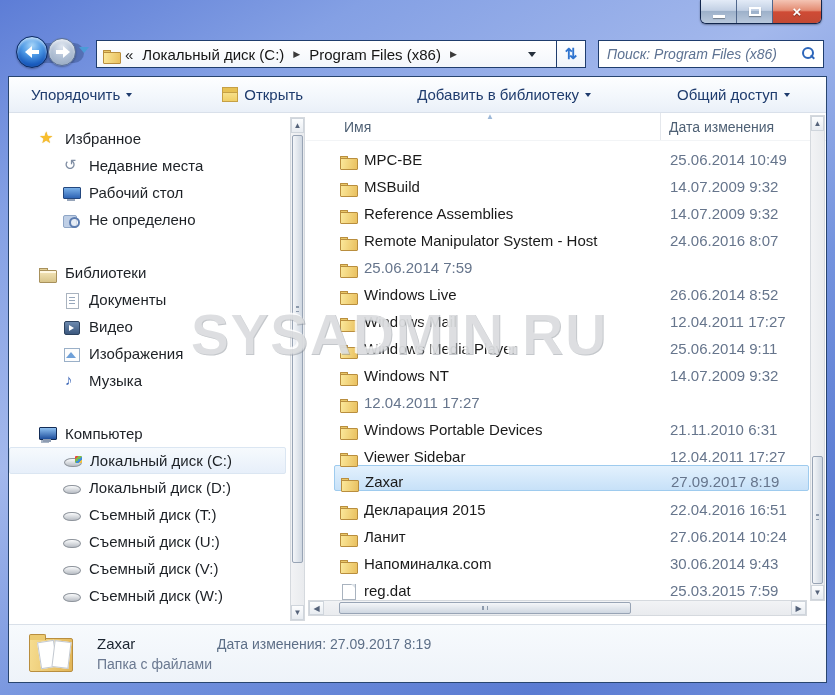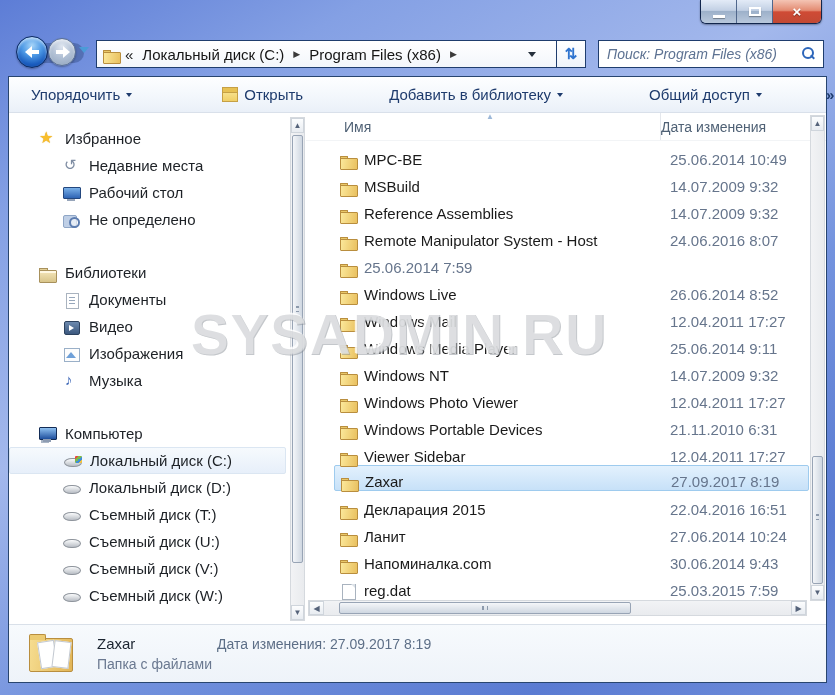"Добавить в библиотеку" div.tb-item { margin-left: none -> 28px }
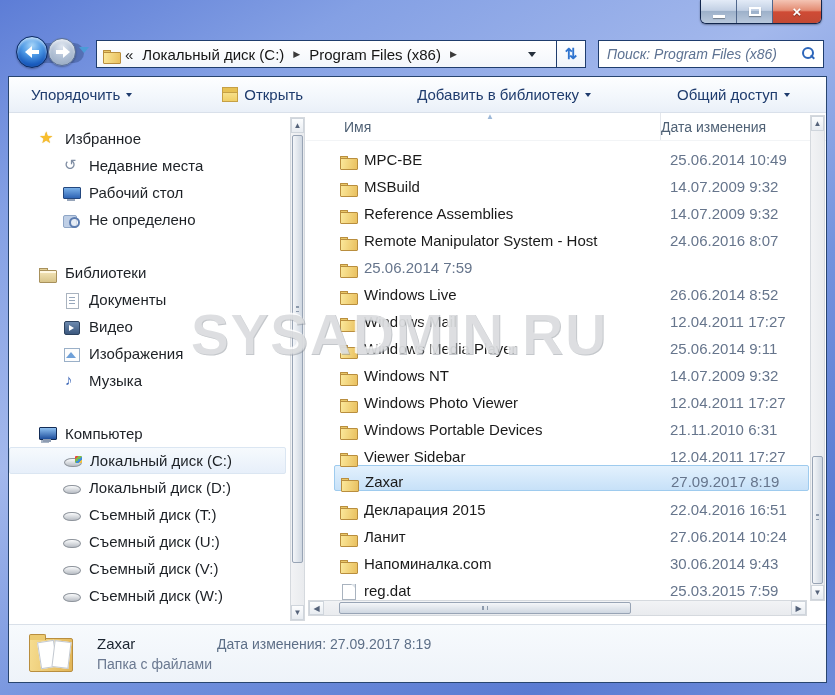"Дата изменения" .col-date { padding-left: 0 -> 8px }
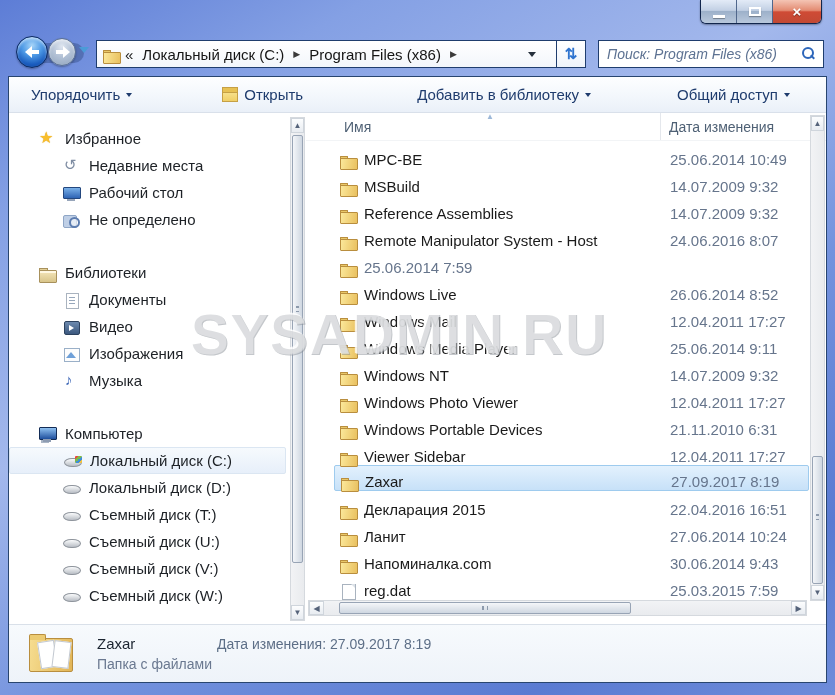"Windows Photo Viewer" span.name { html: <span>Windows Photo Viewer</span> -> none }
